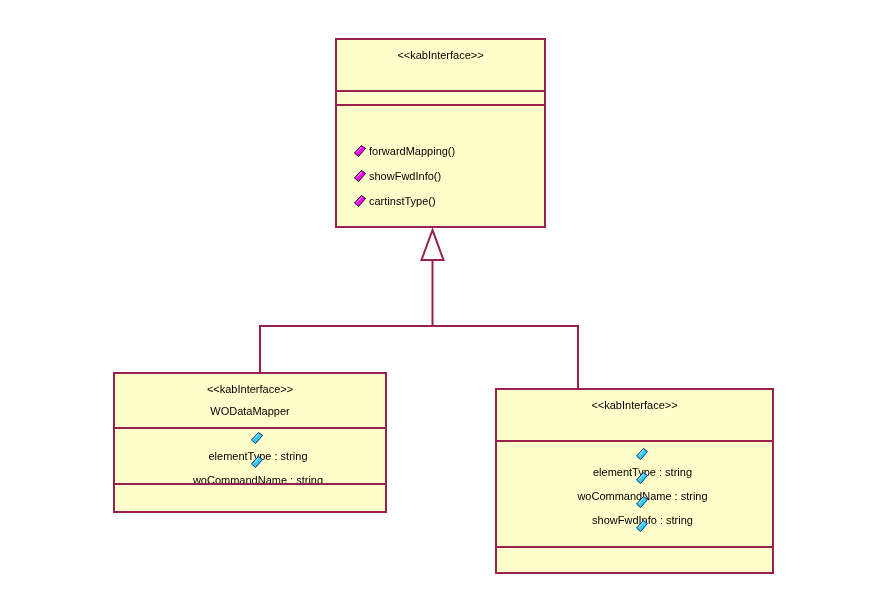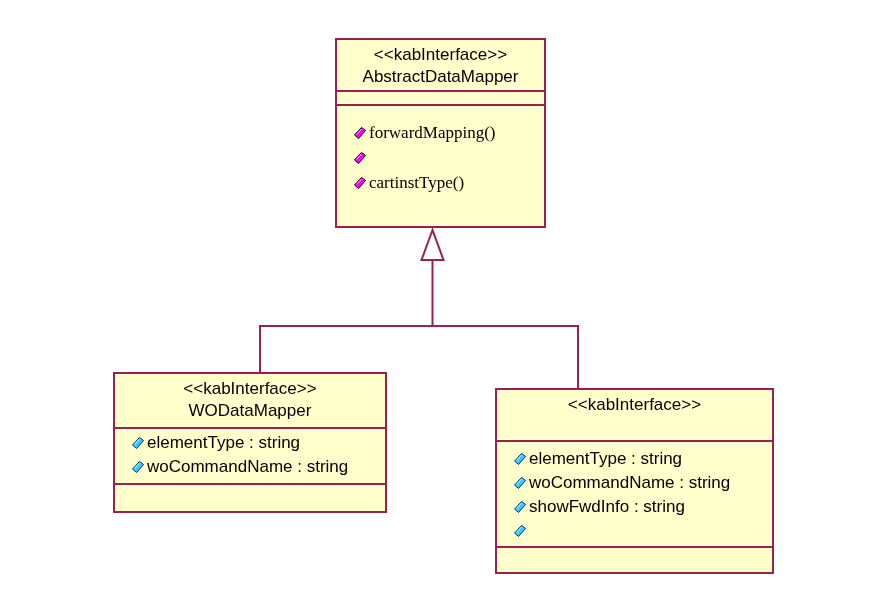"<<kabInterface>>" .uml-class { font-size: 17px -> 11px }
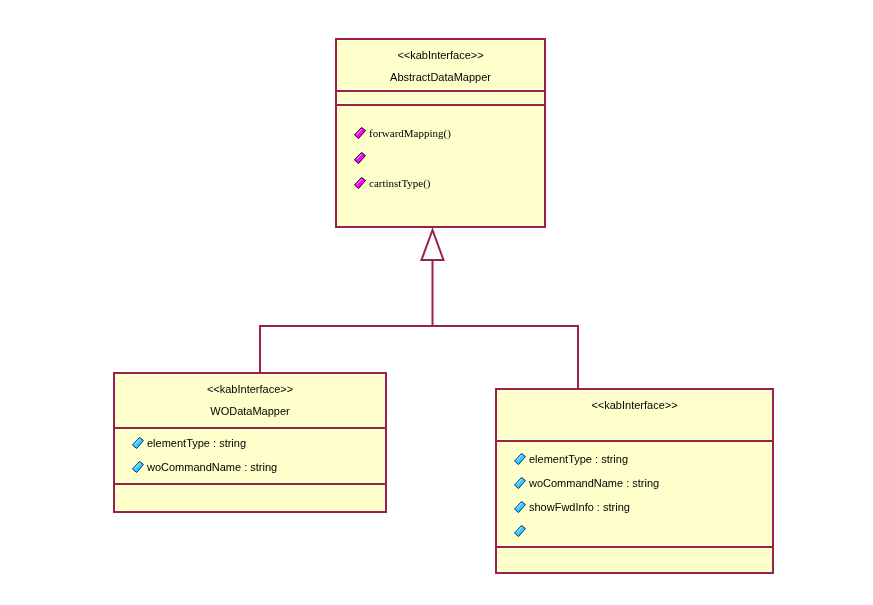"AbstractDataMapper" div { html: <div>AbstractDataMapper</div> -> none }
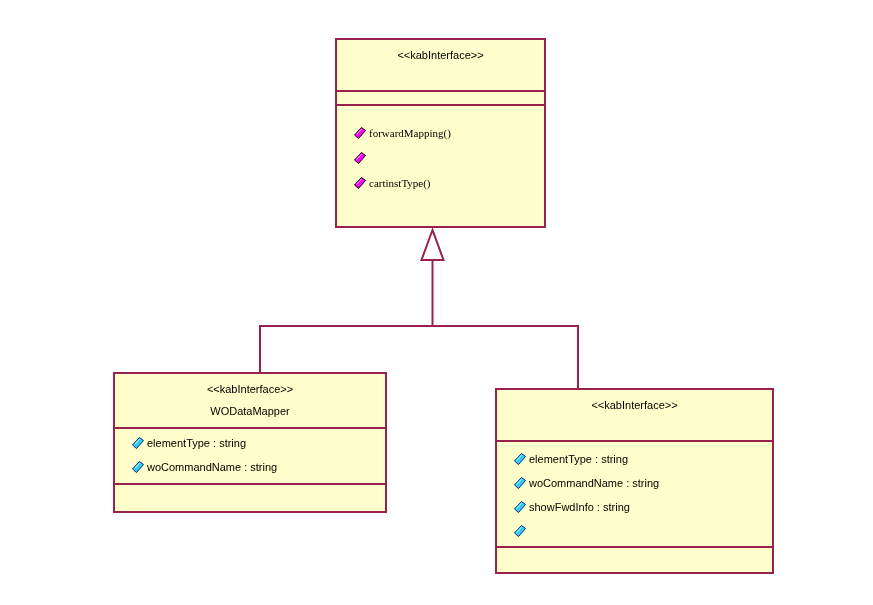"forwardMapping()" .pos-abstract .members { font-family: Liberation Serif, serif -> none; padding-top: 14px -> 32px }
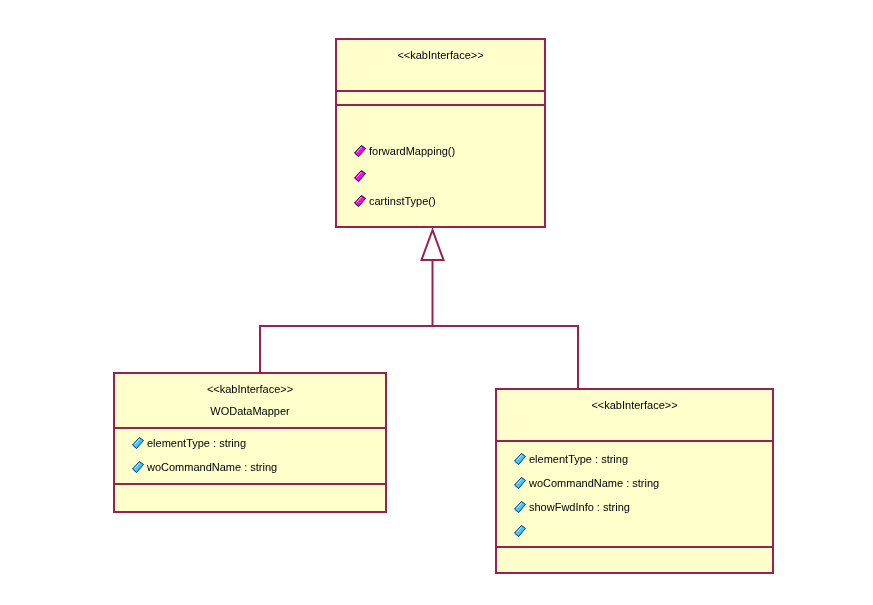"showFwdInfo()" span { html: none -> <span>showFwdInfo()</span> }
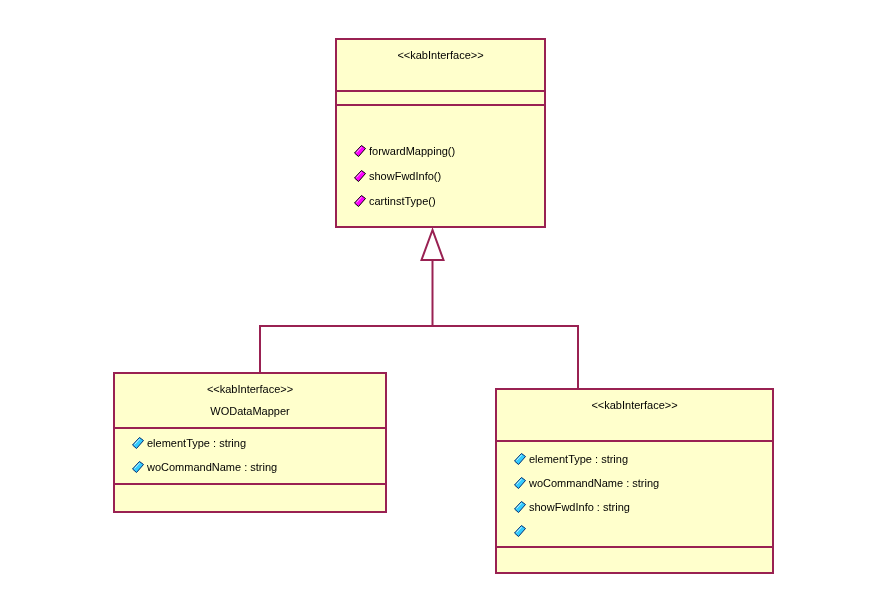"elementType : string" .pos-wo .member-row, .pos-cwo .member-row { flex-direction: none -> column }
